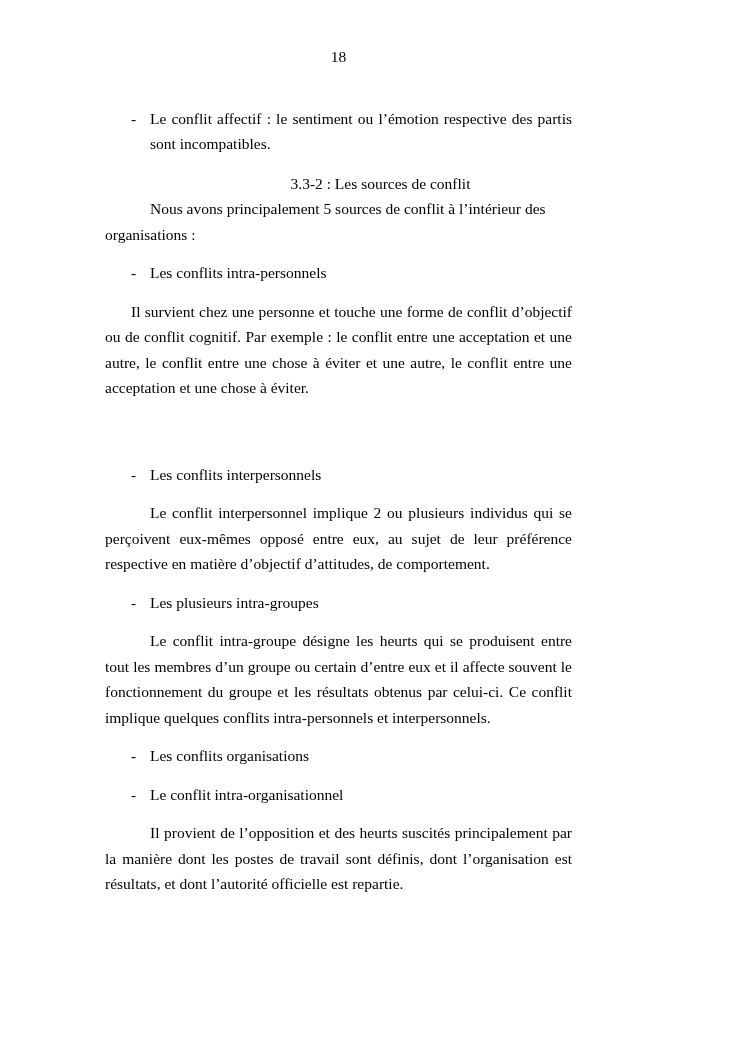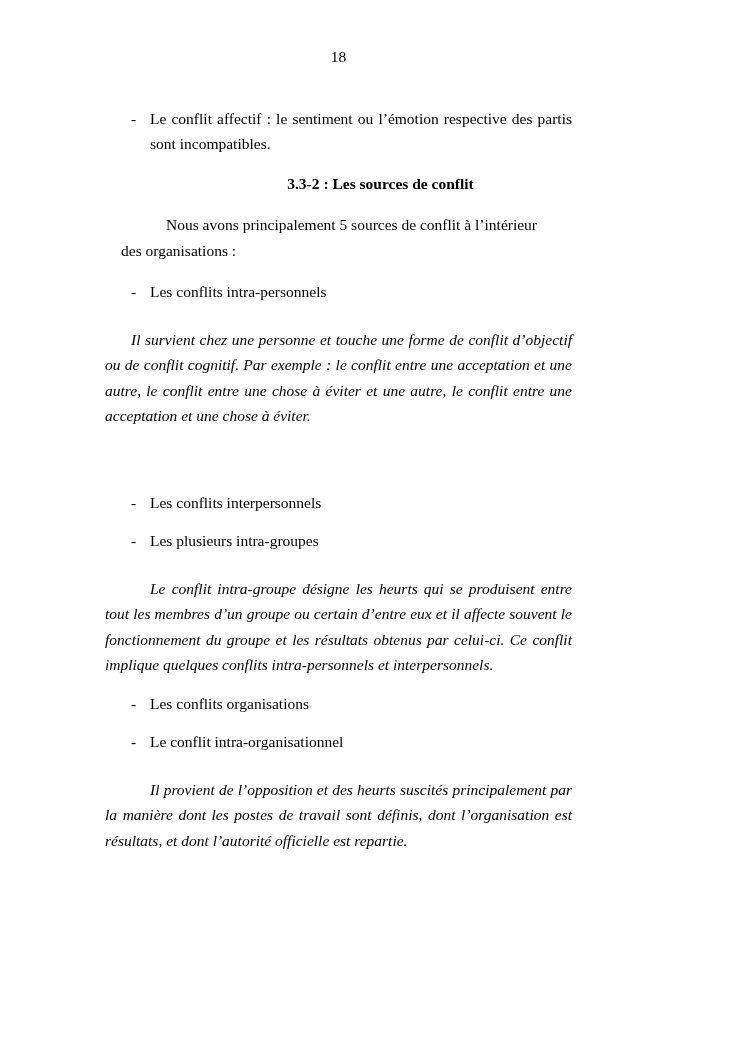"3.3-2 : Les sources de" .heading { font-weight: bold -> normal }
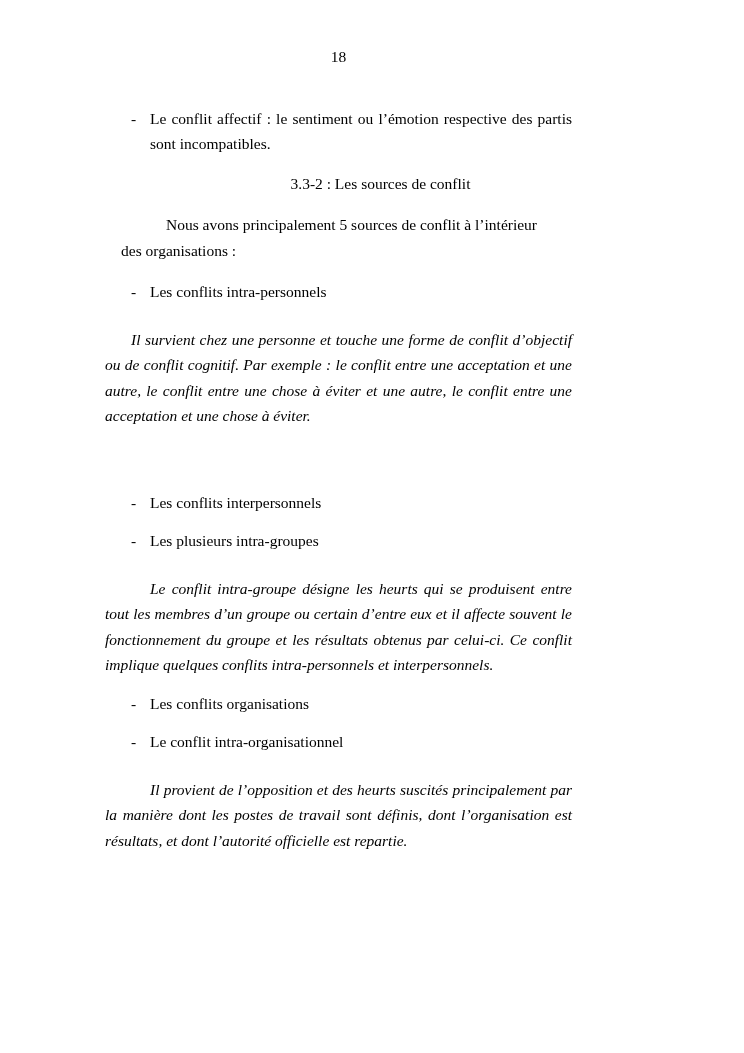"Nous avons principalement 5 sources" .intro { margin: 16px -> 0 }
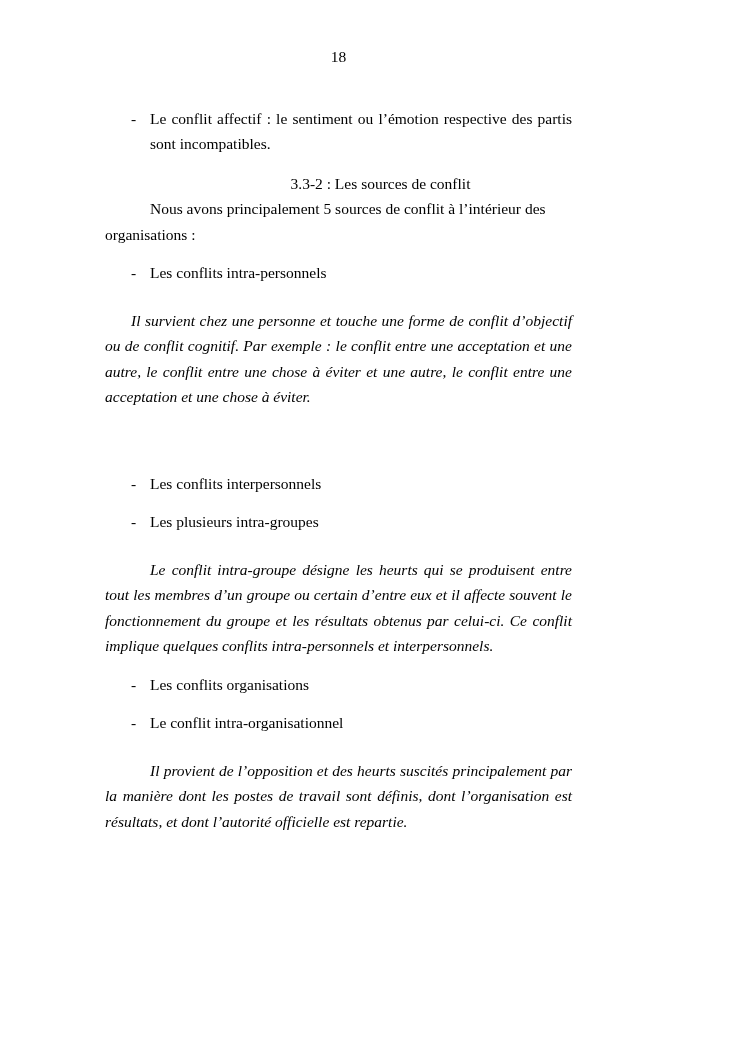"Il survient chez une personne" .para { font-style: italic -> none; margin: 22px 0 0 0 -> 13px 0 0 0 }
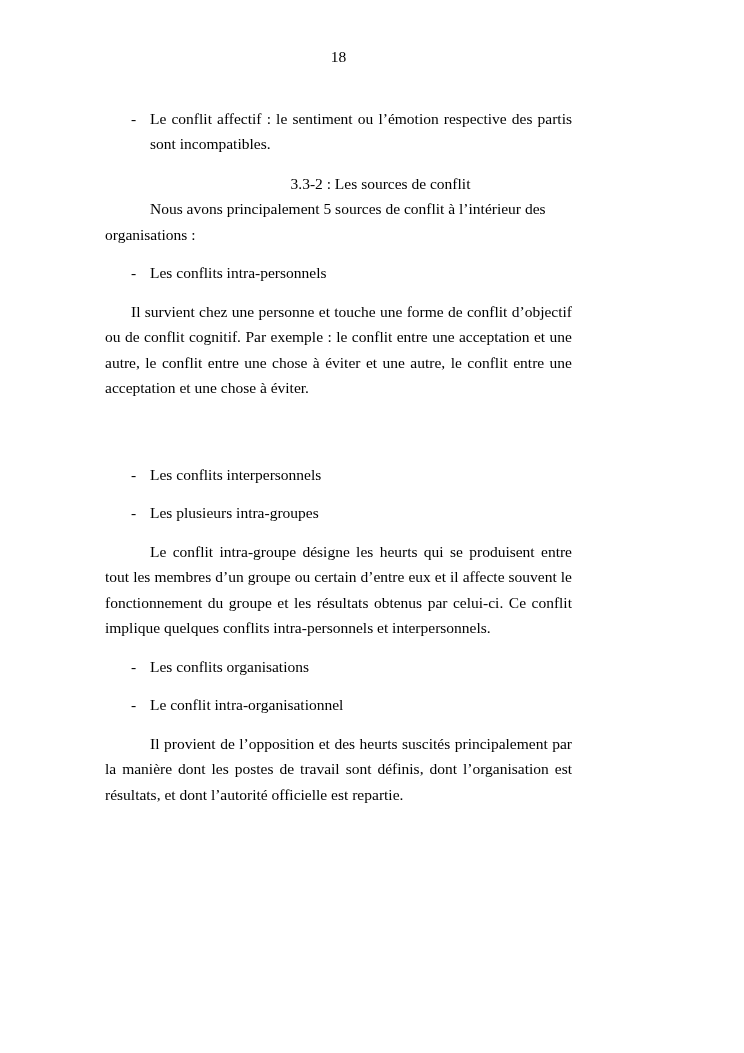"Le conflit interpersonnel implique 2" p.para { html: none -> <p>Le conflit interpersonnel implique 2 ou plusieurs individus qui se perçoivent eux-mêmes opposé entre eux, au sujet de leur préférence respective en matière d’objectif d’attitudes, de comportement.</p> }
